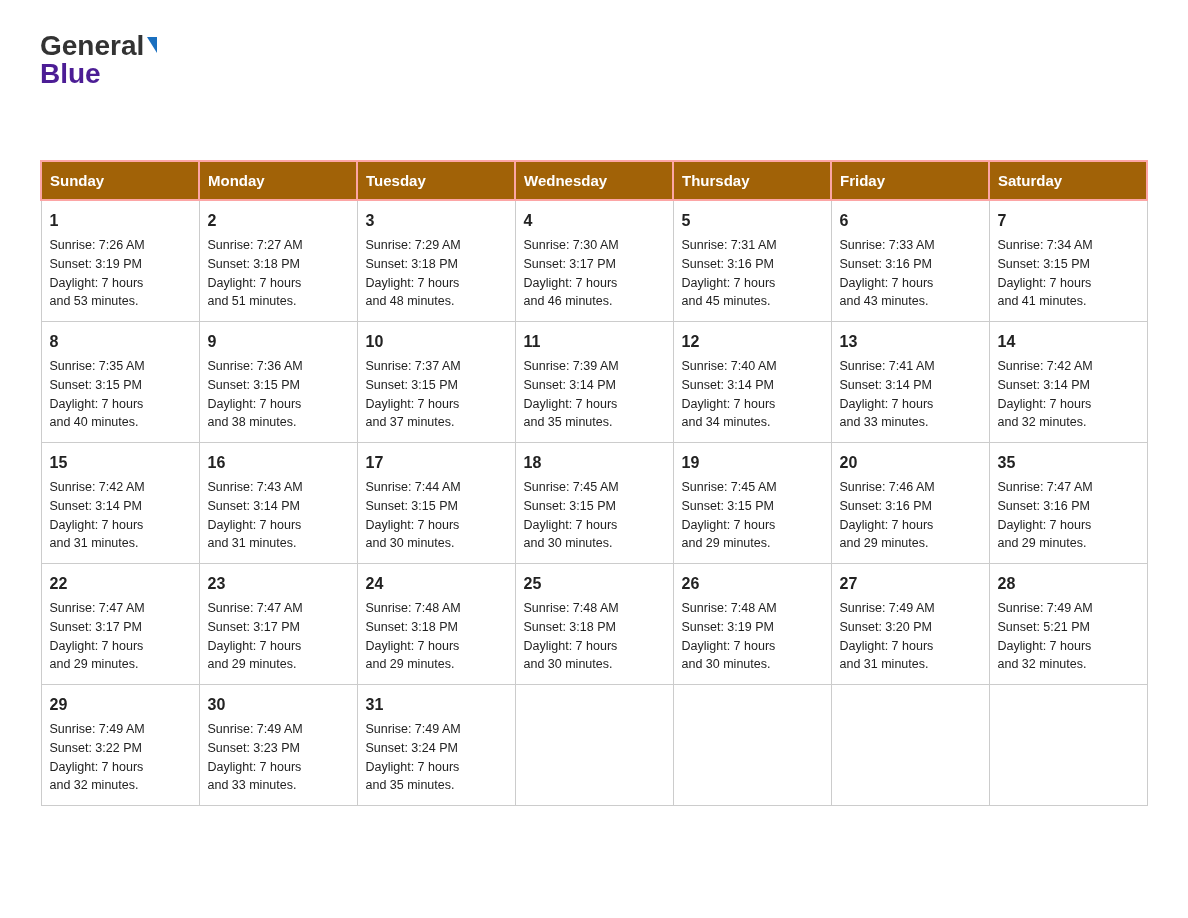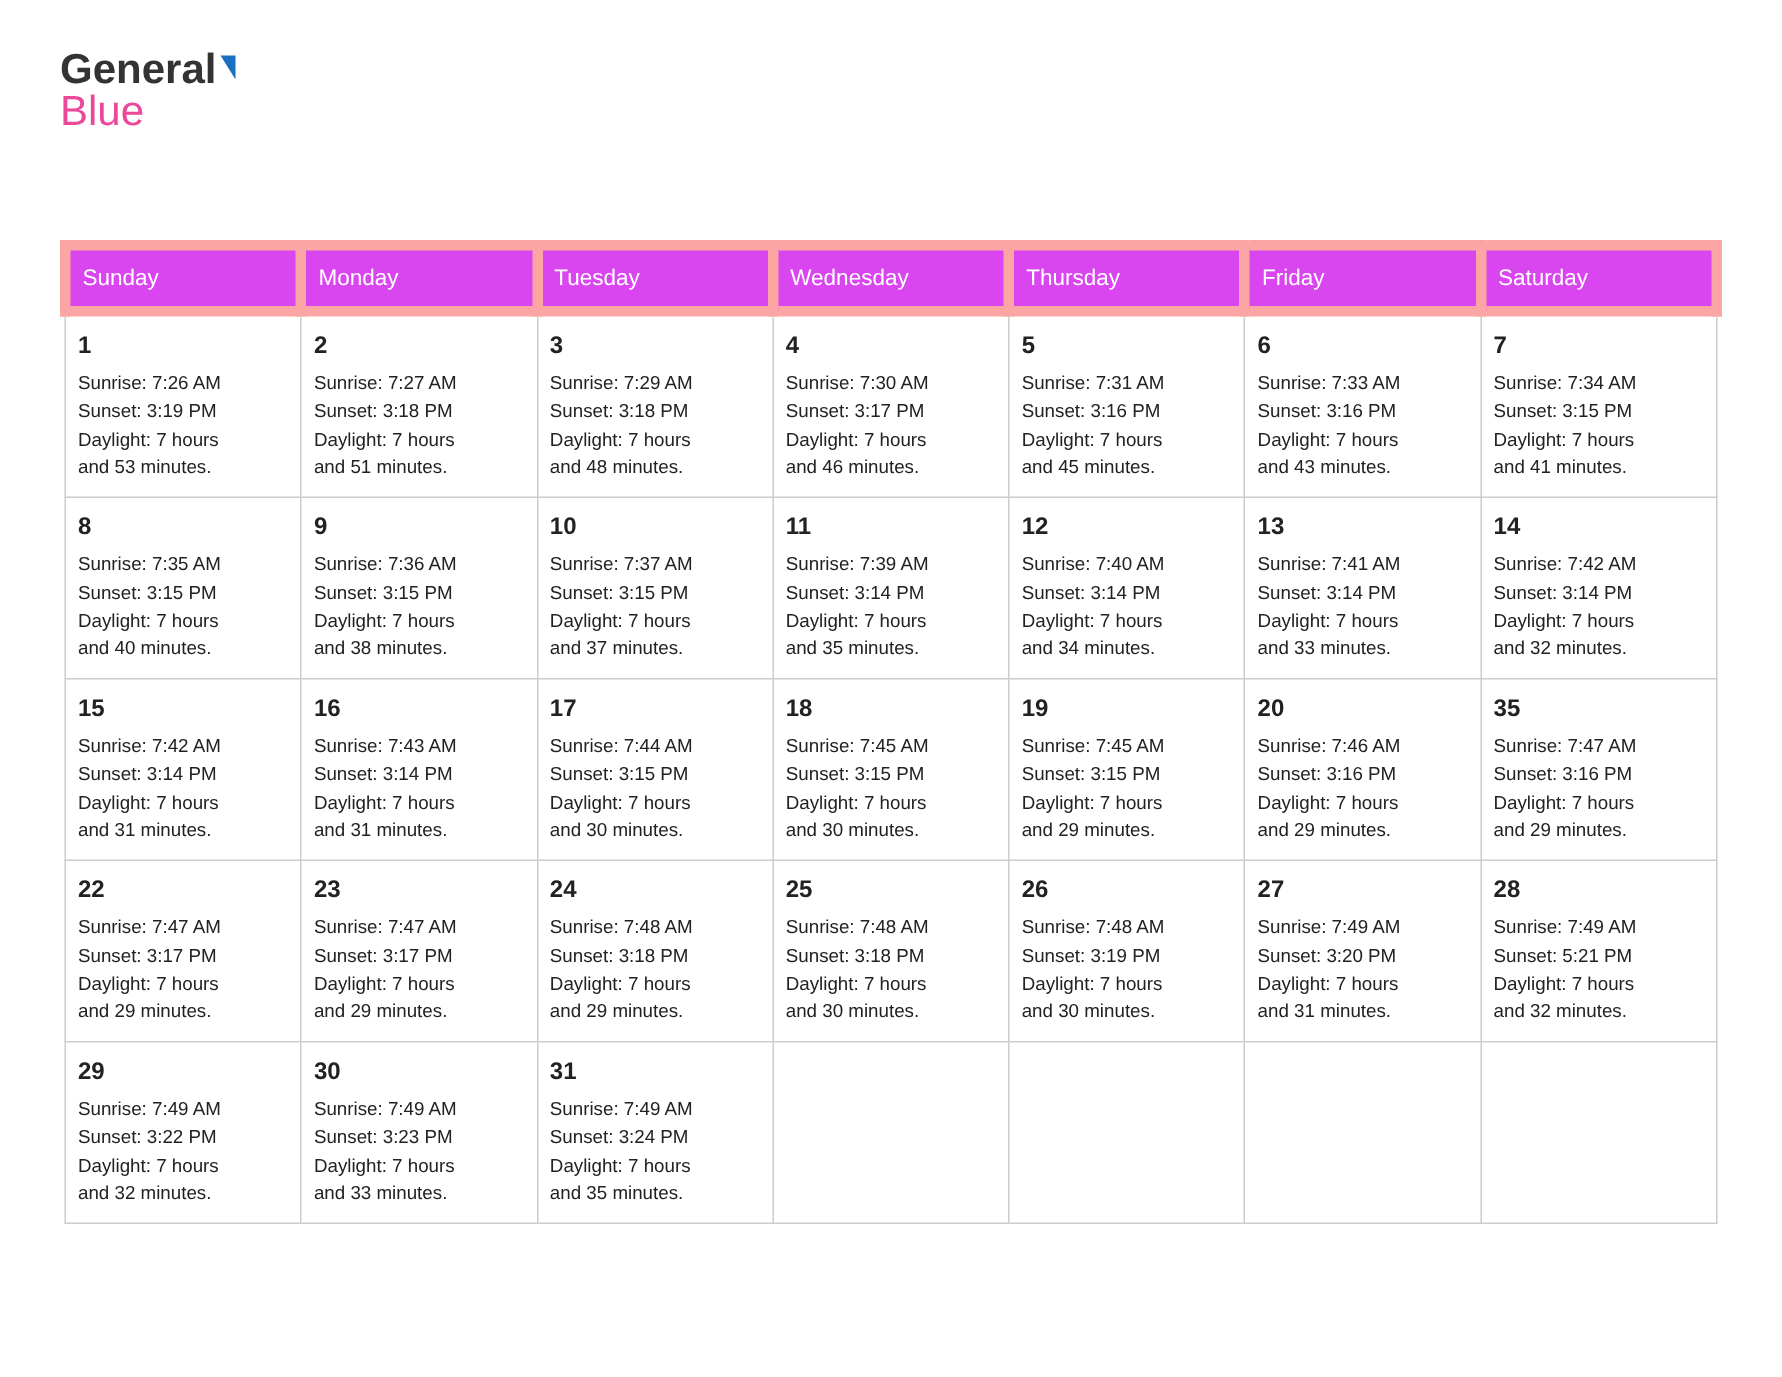"Blue" span { color: #ec4899 -> #4c1d95; font-weight: normal -> bold }
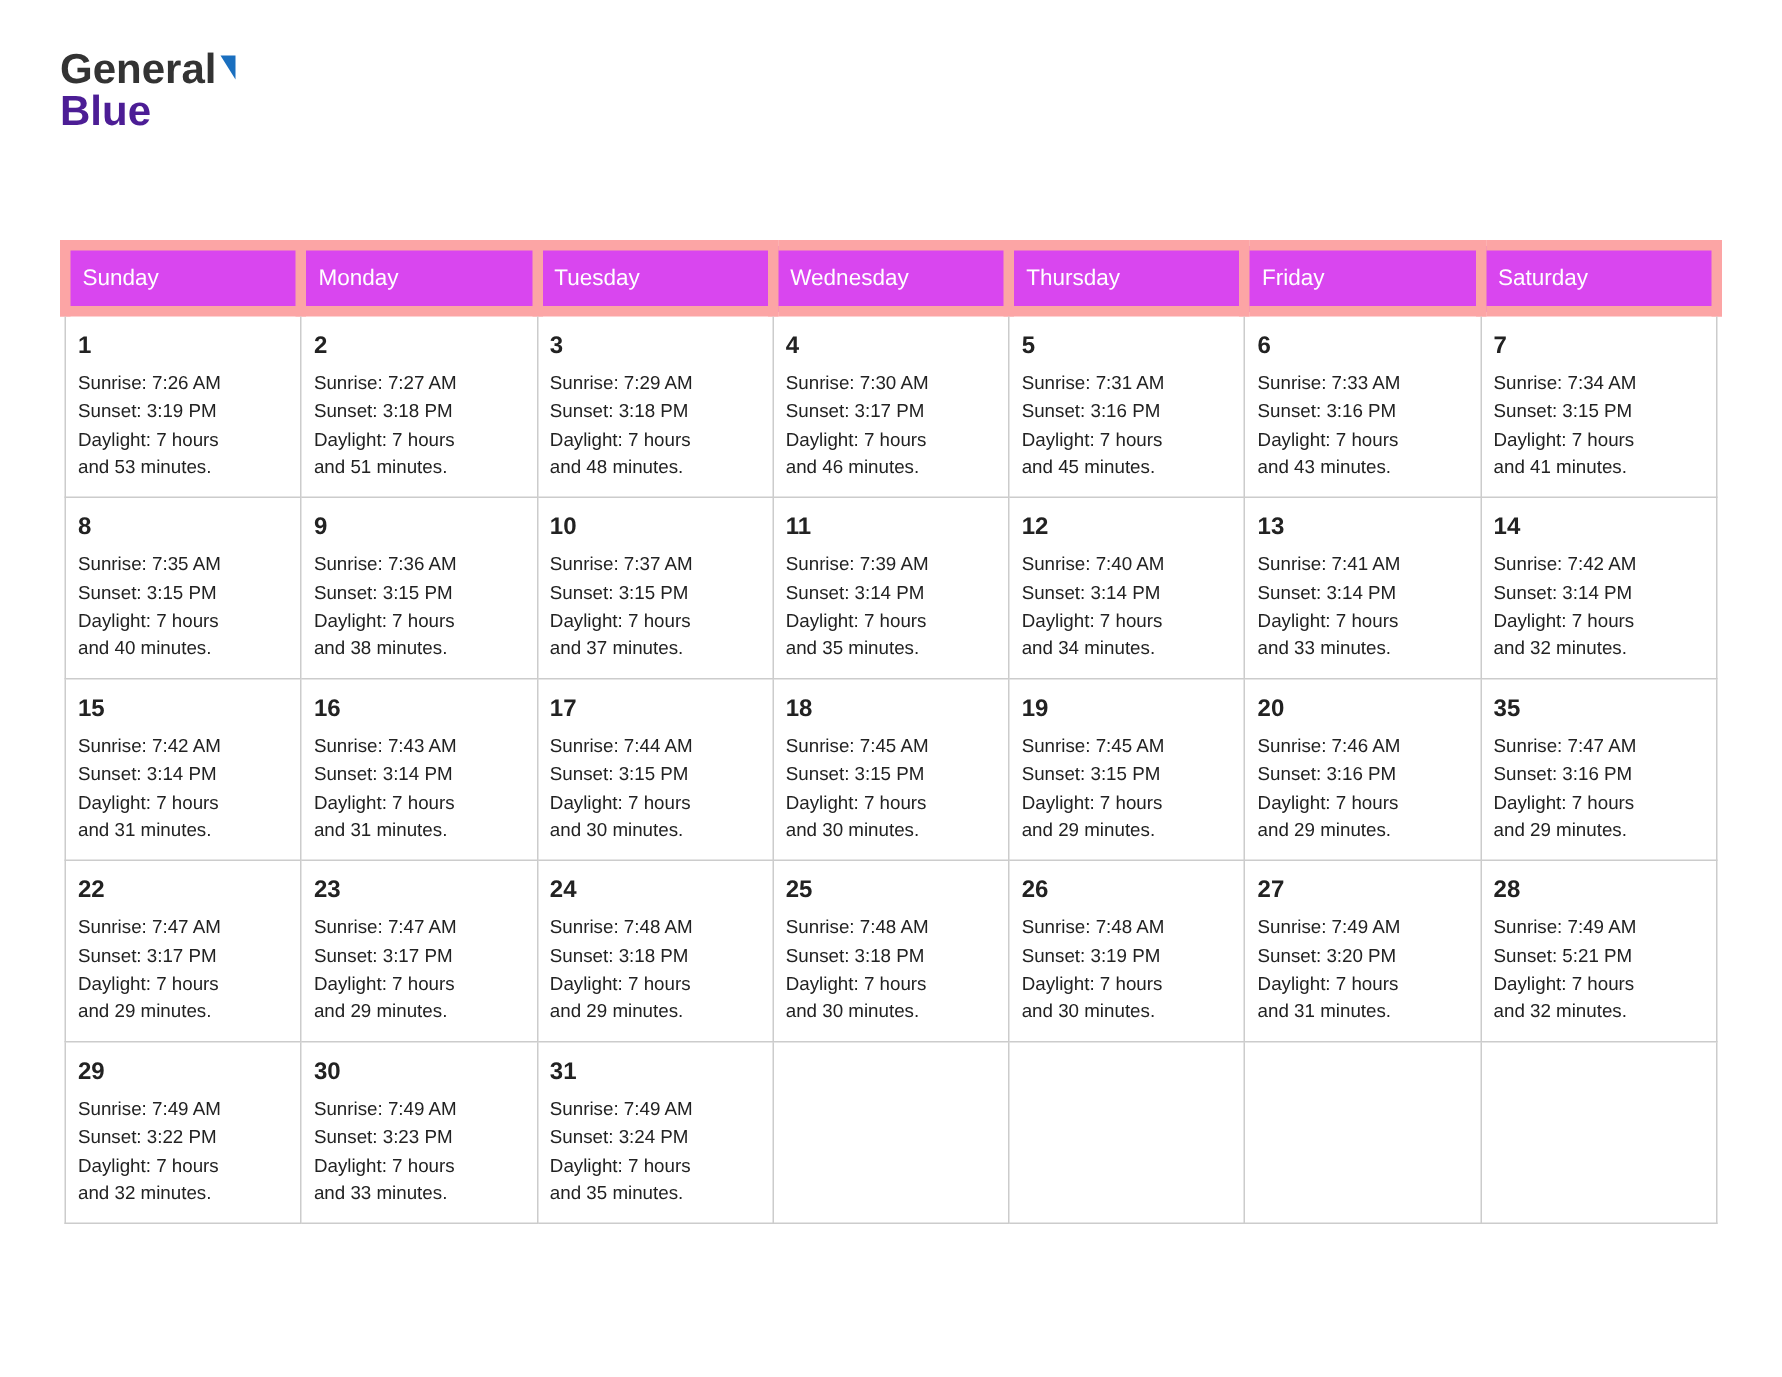"Sunday" thead tr th { background-color: #d946ef -> #a16207; border: 7px solid #fca5a5 -> 2px solid #fca5a5; font-weight: normal -> bold }
